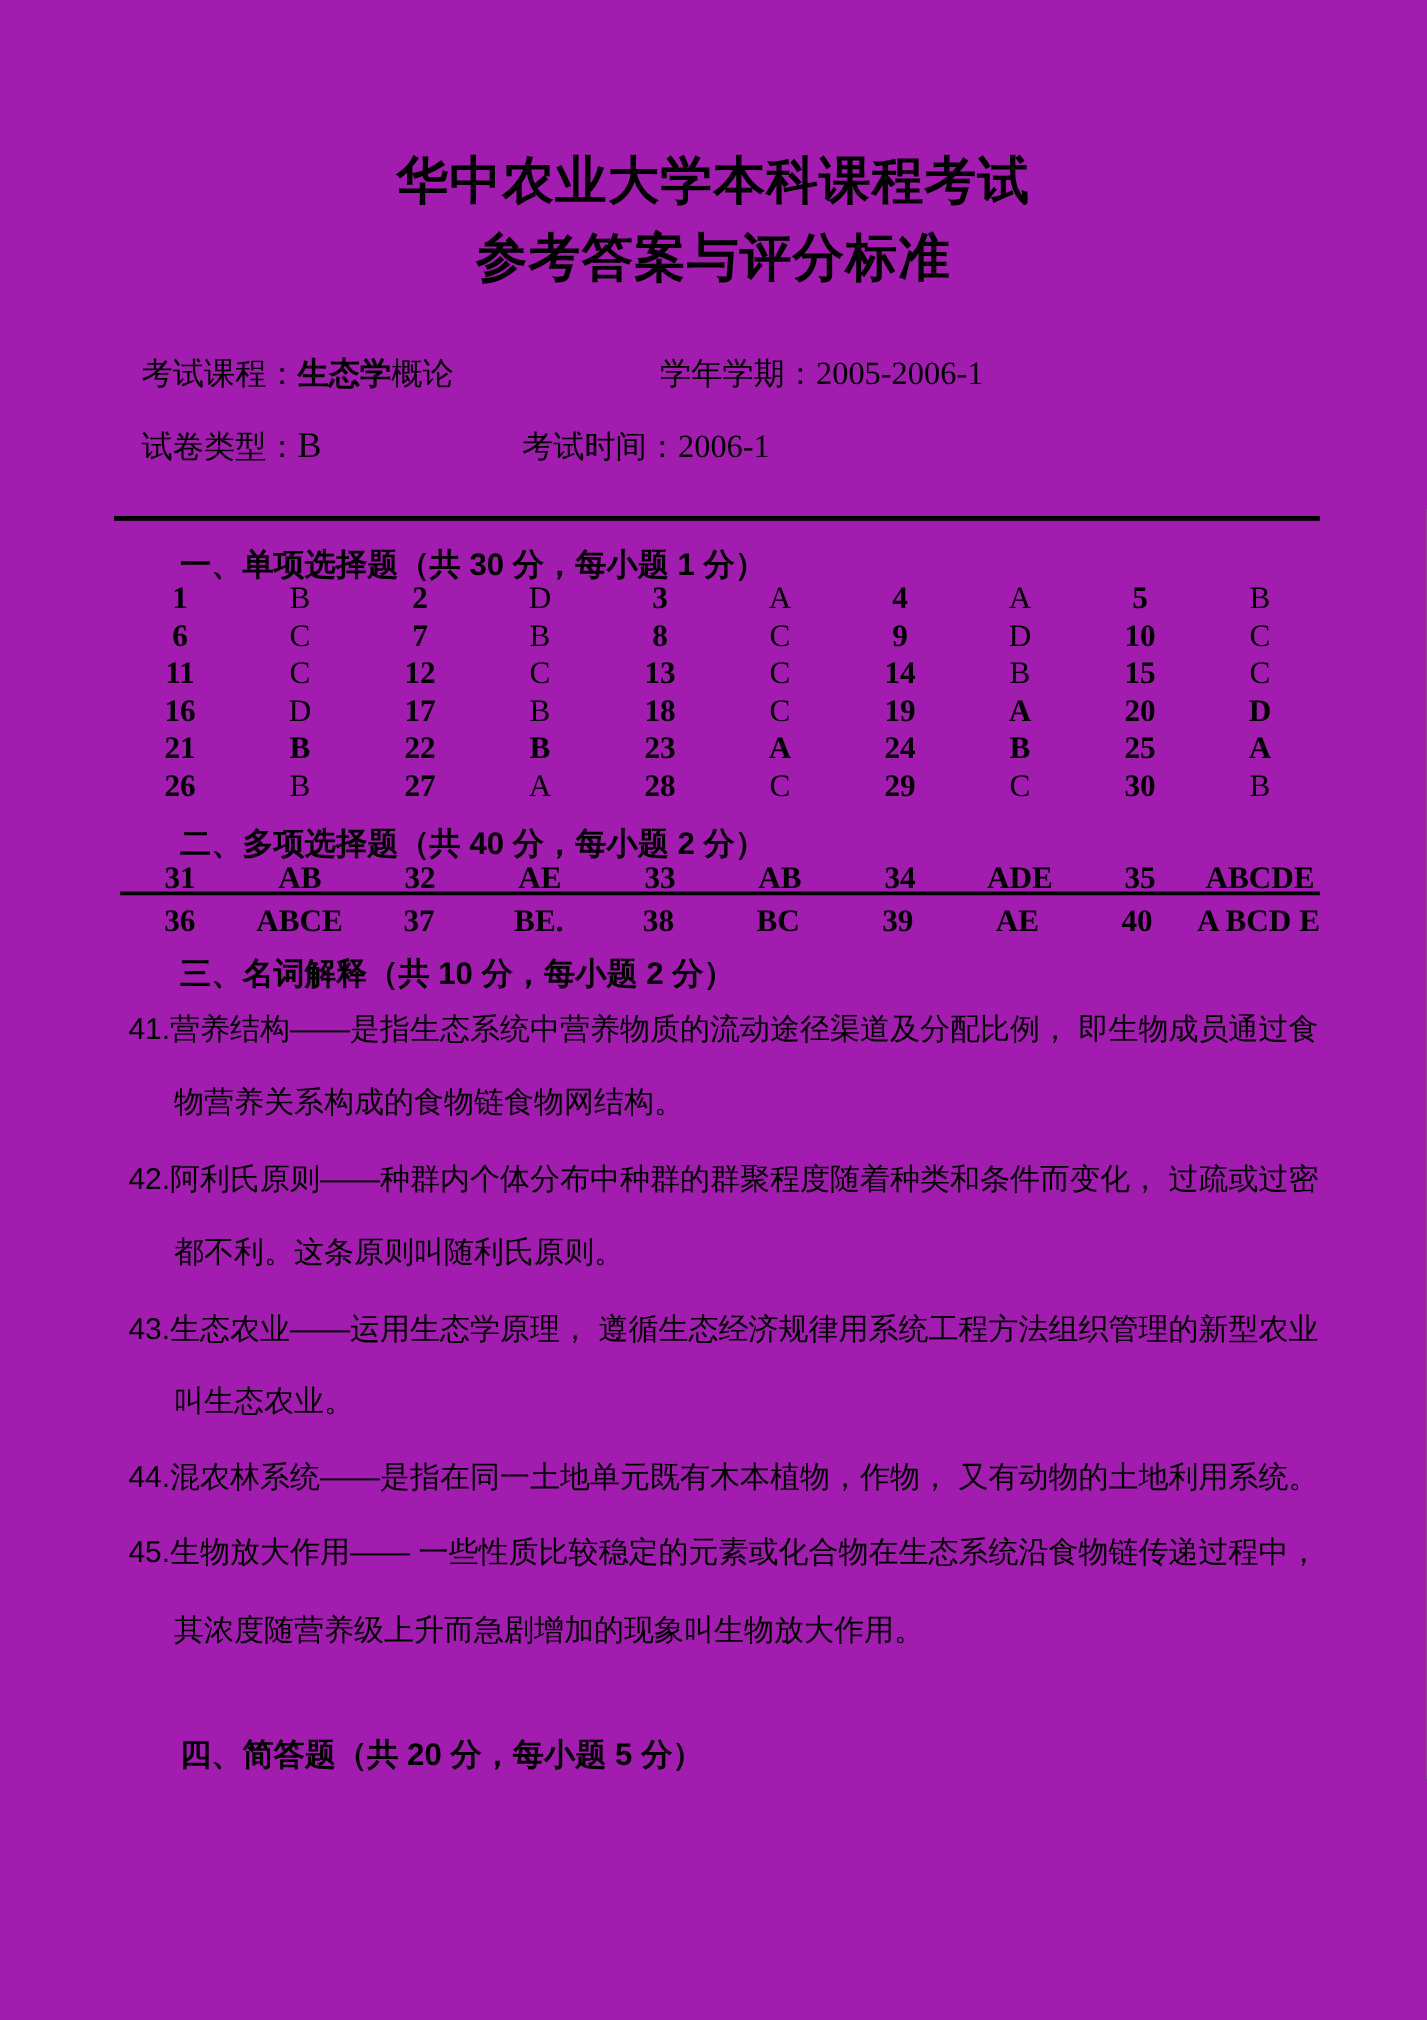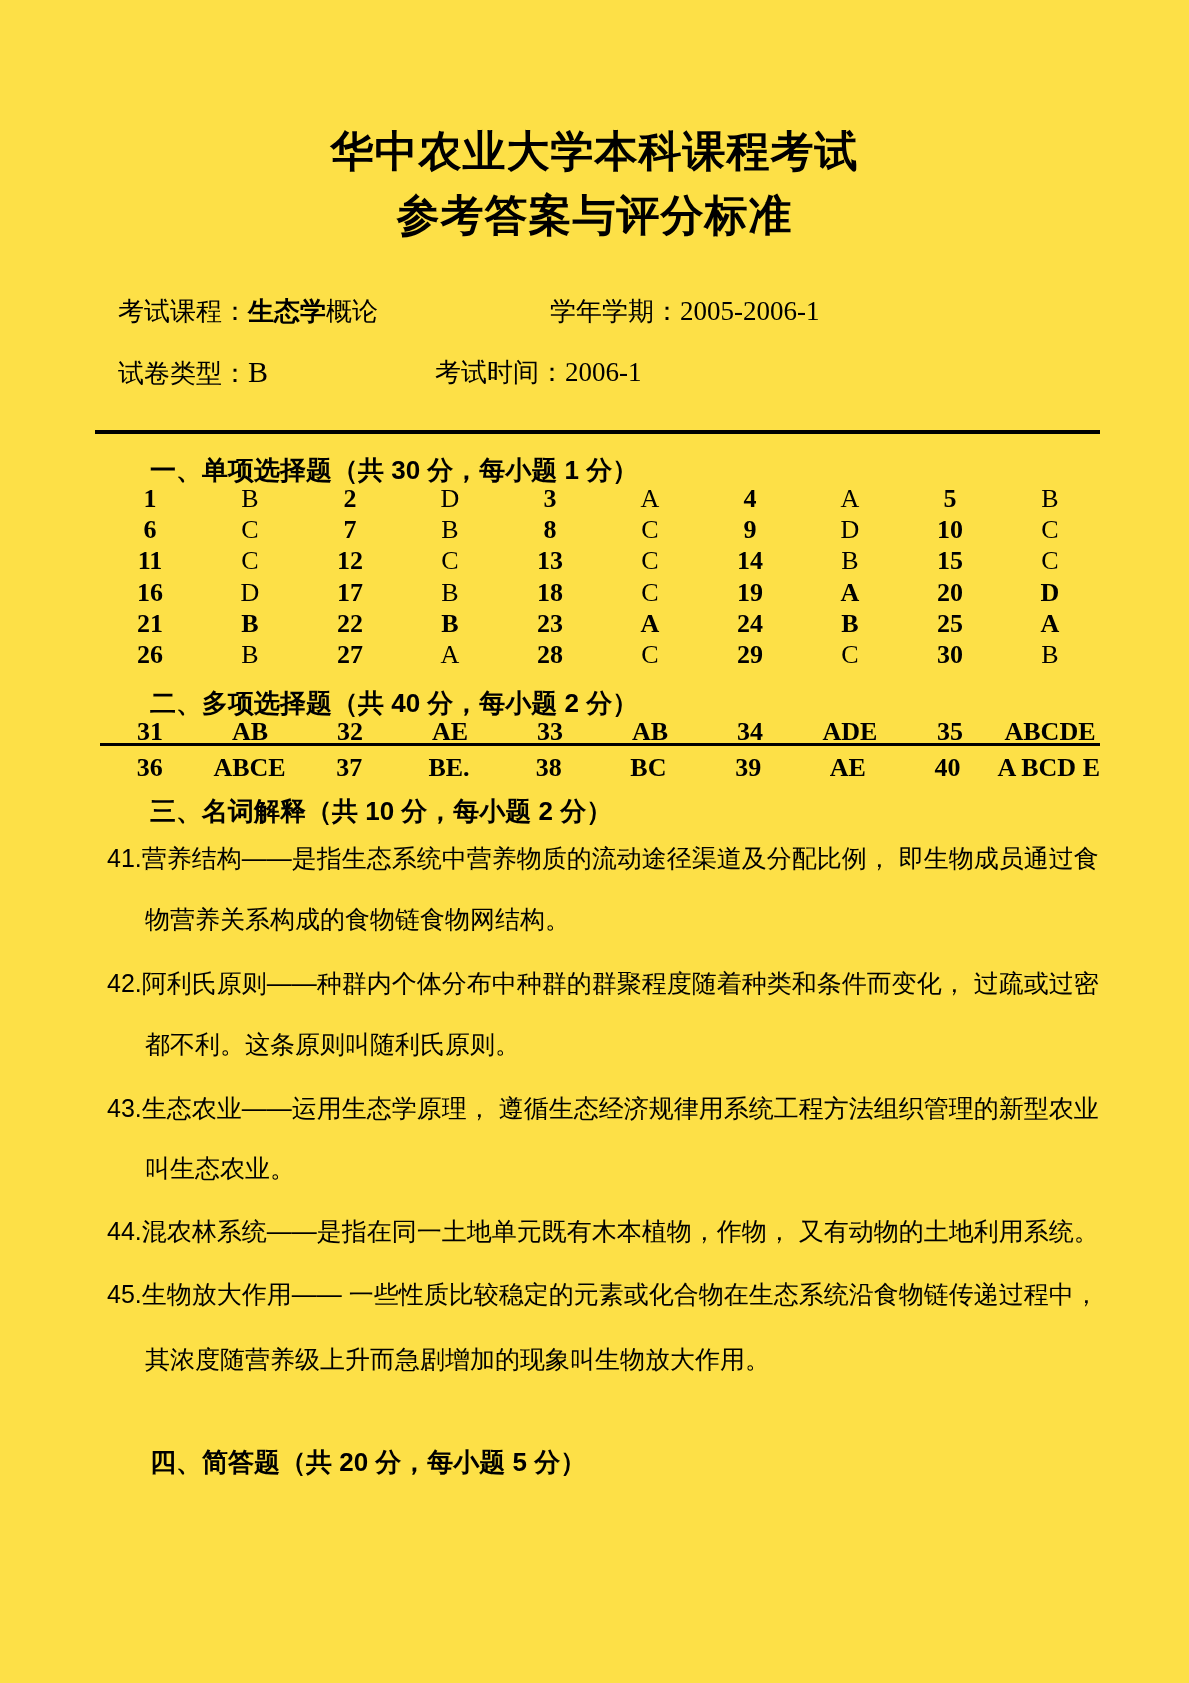"华中农业大学本科课程考试" .page { background: #fde047 -> #a21caf }
